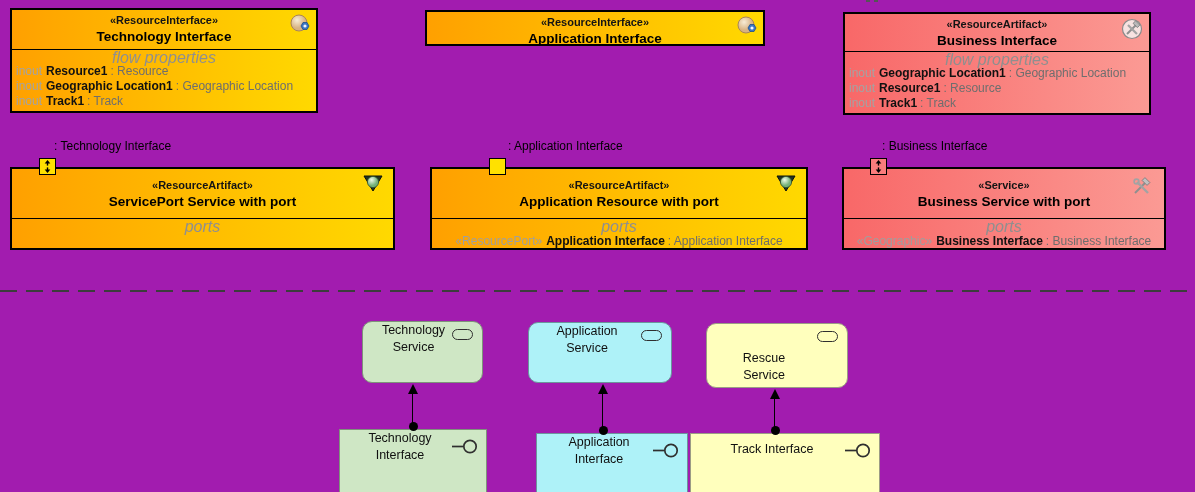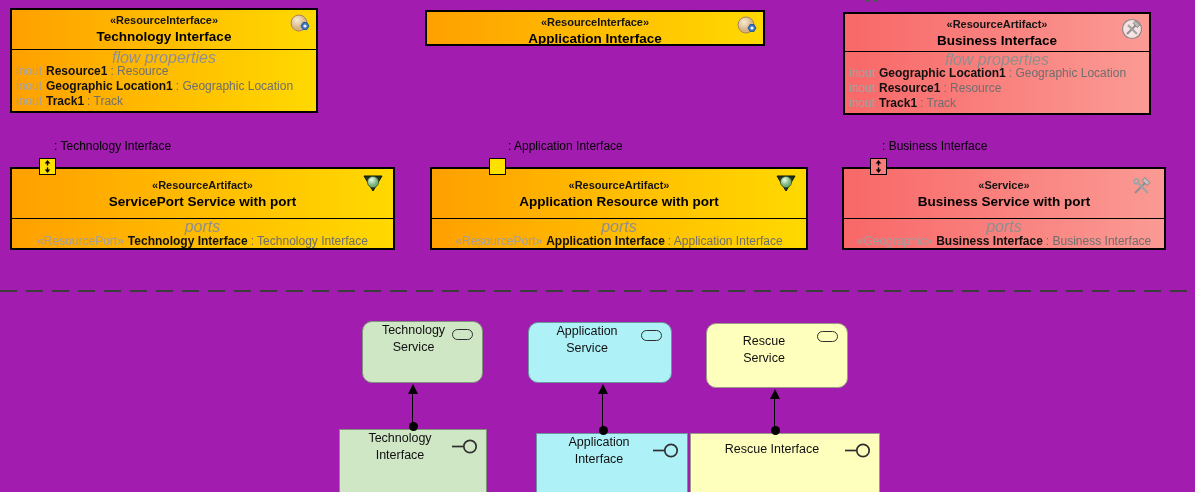"«ResourcePort» Technology Interface :" div.ports-row { html: <div> <span>«ResourcePort»</span><span>Technology Interface</span><span>: Technology Interface</span> </div> -> none }
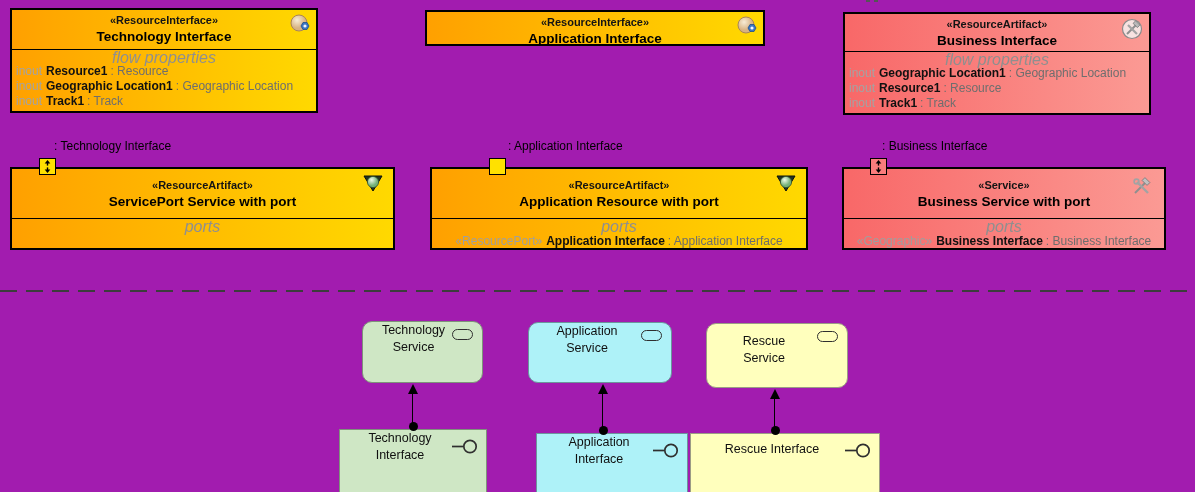"Rescue" div.node-text { padding-top: 9px -> 26px }
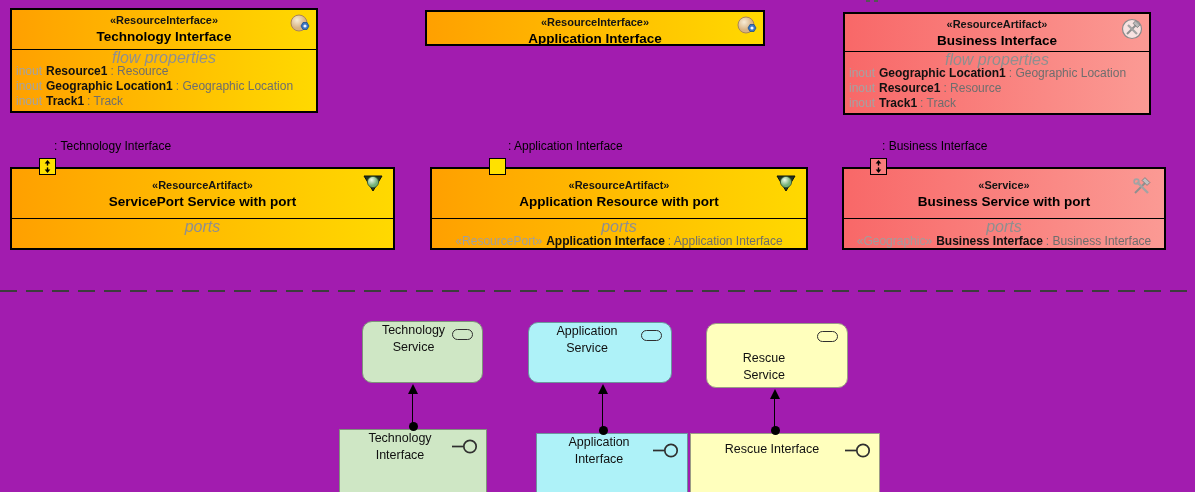"Rescue Interface" div { text: Rescue -> Track }
